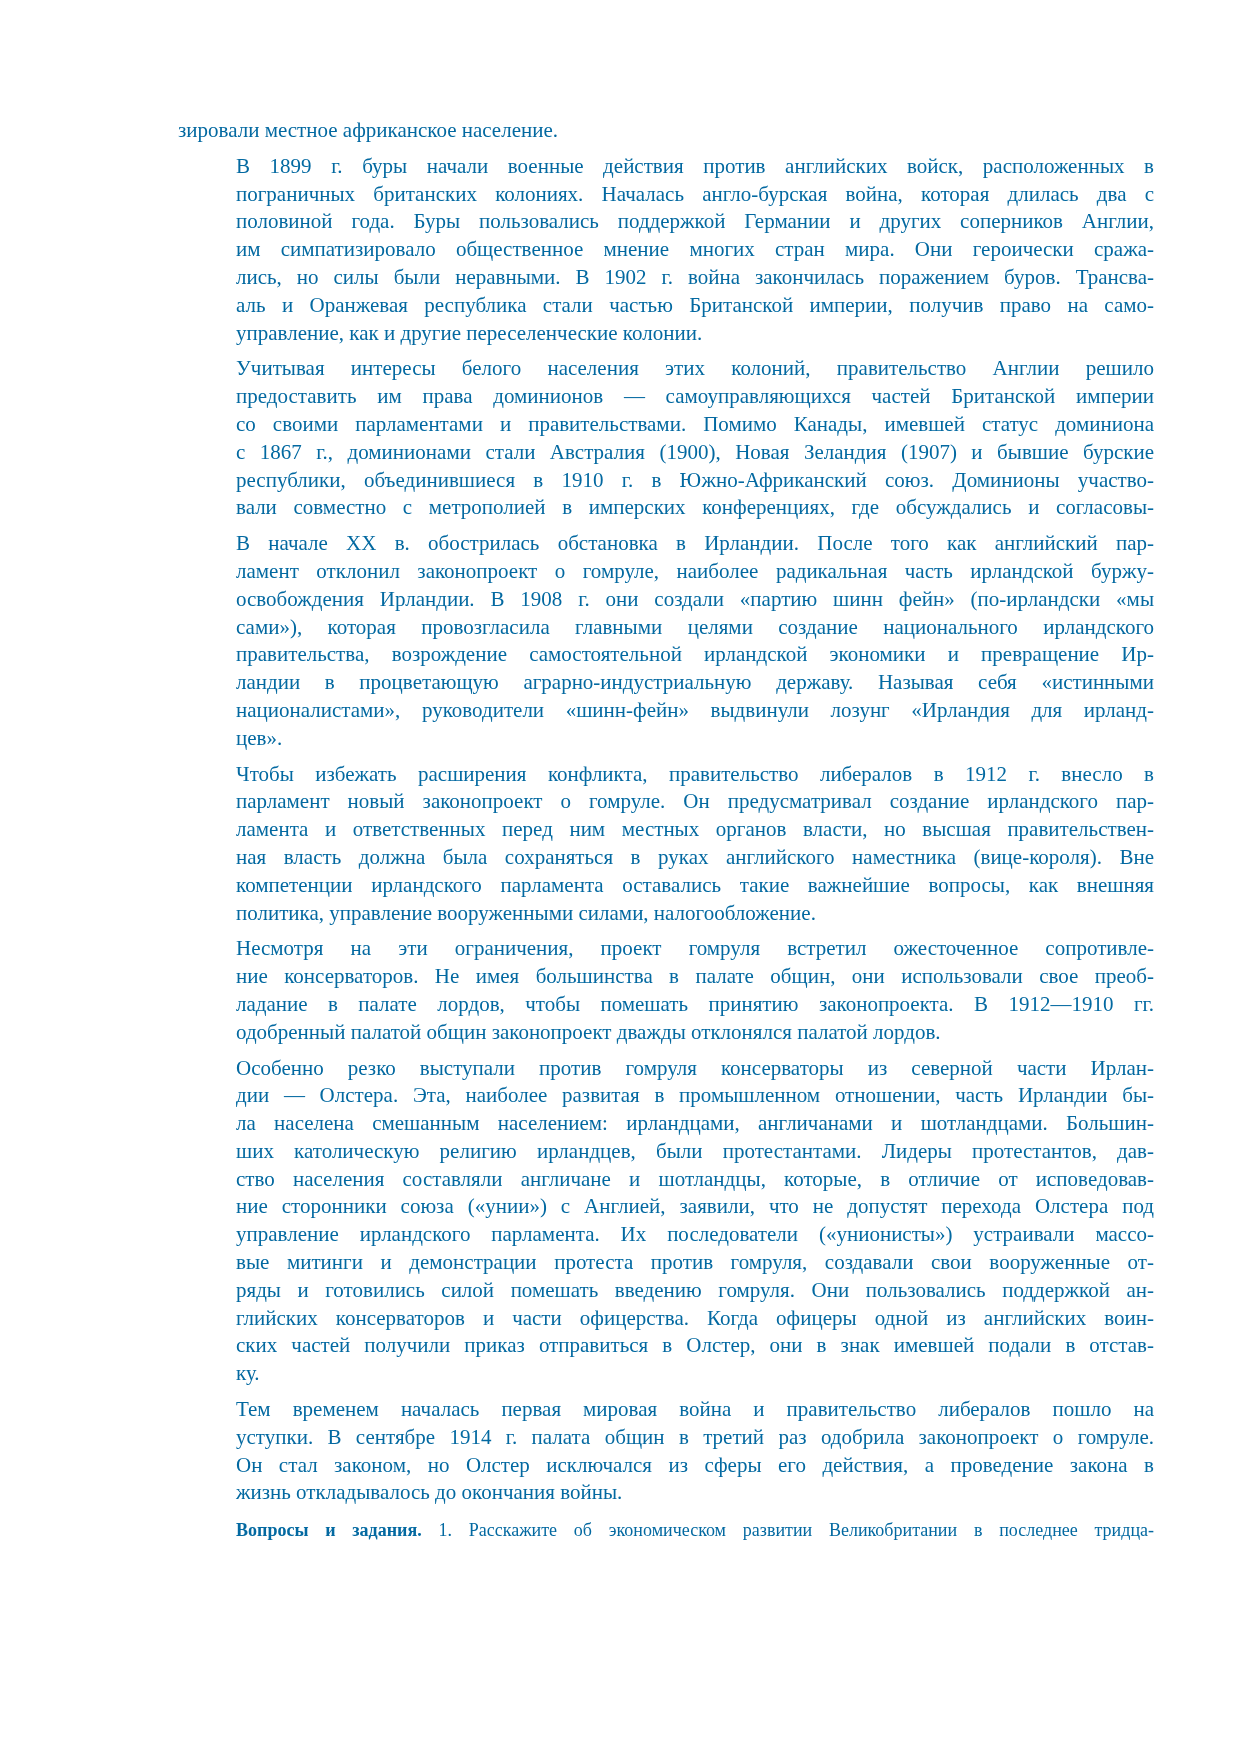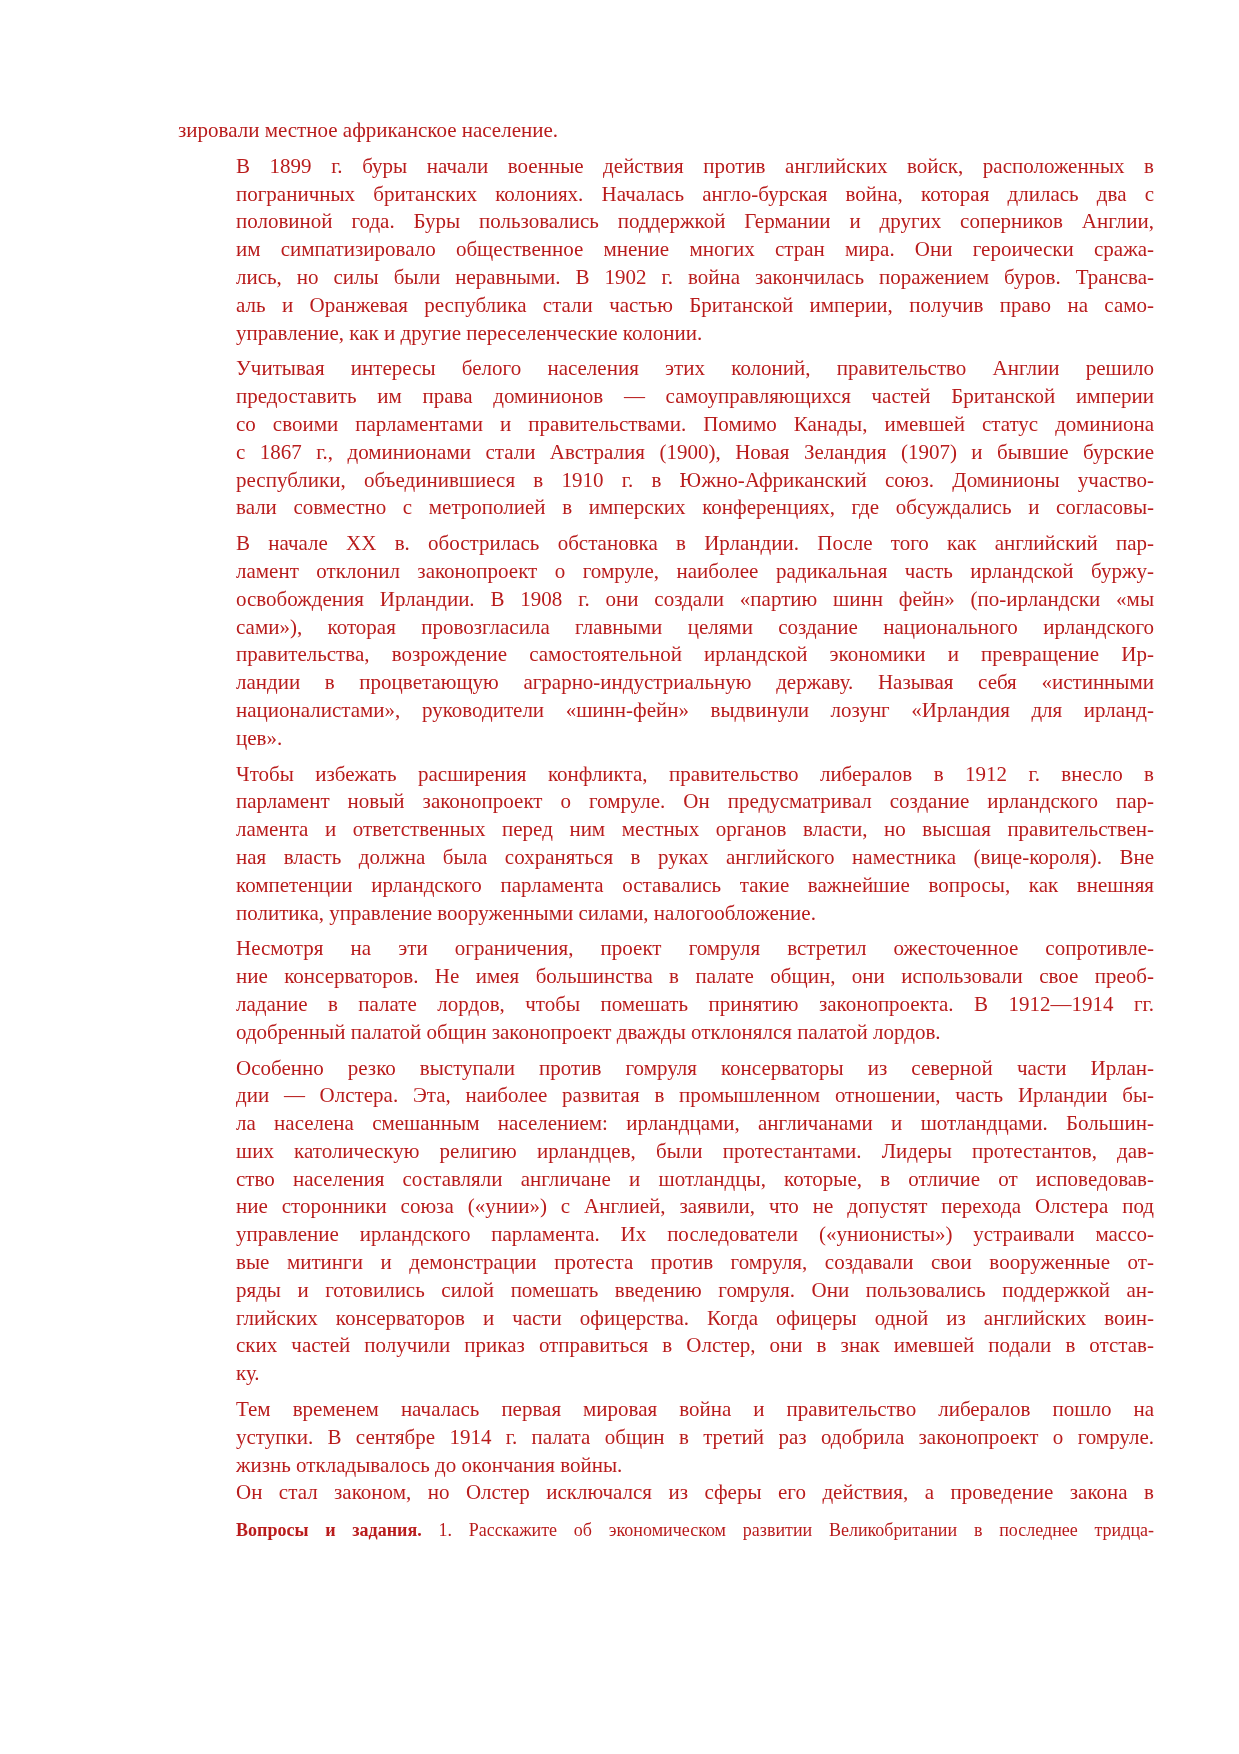"зировали местное африканское население." .page { color: #b91c1c -> #0369a1 }
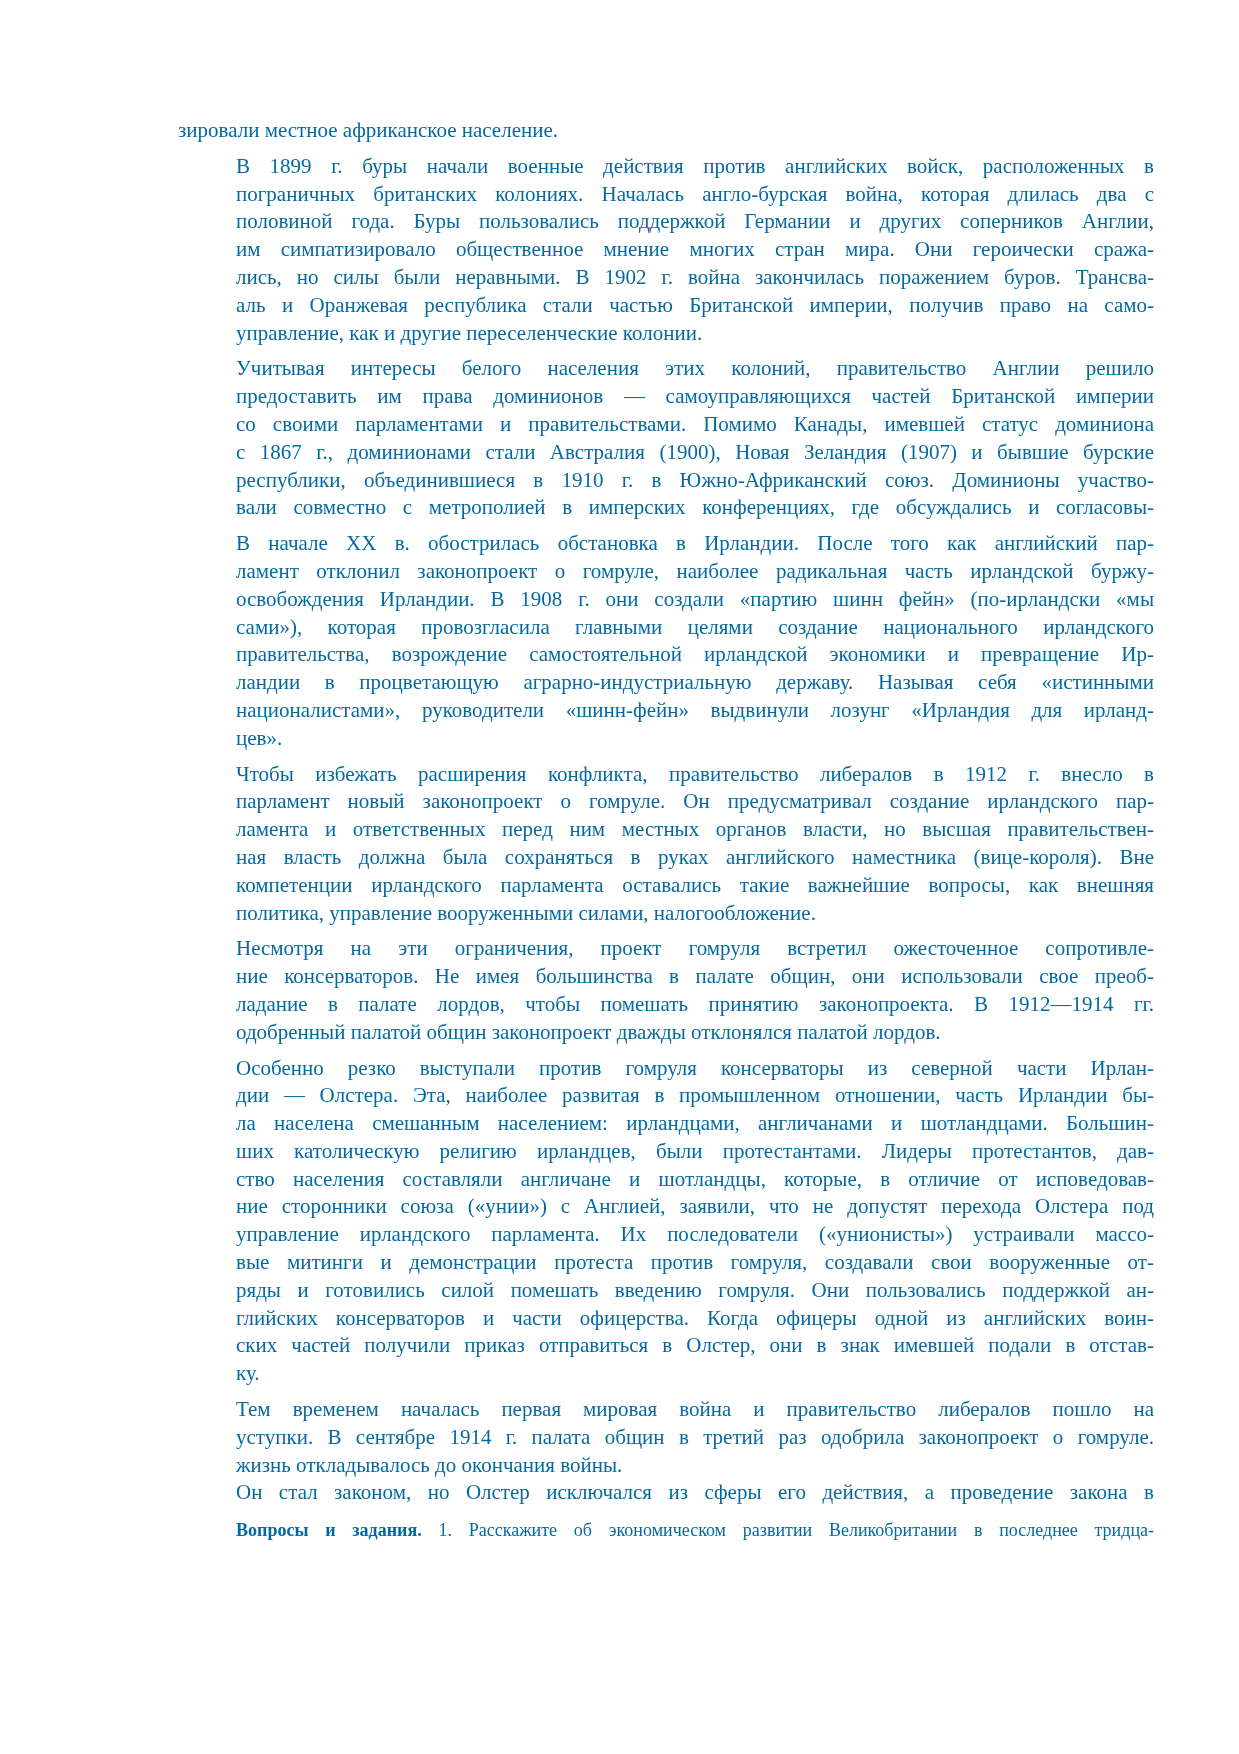"ладание в палате лордов, чтобы" span.line { text: 1914 -> 1910 }
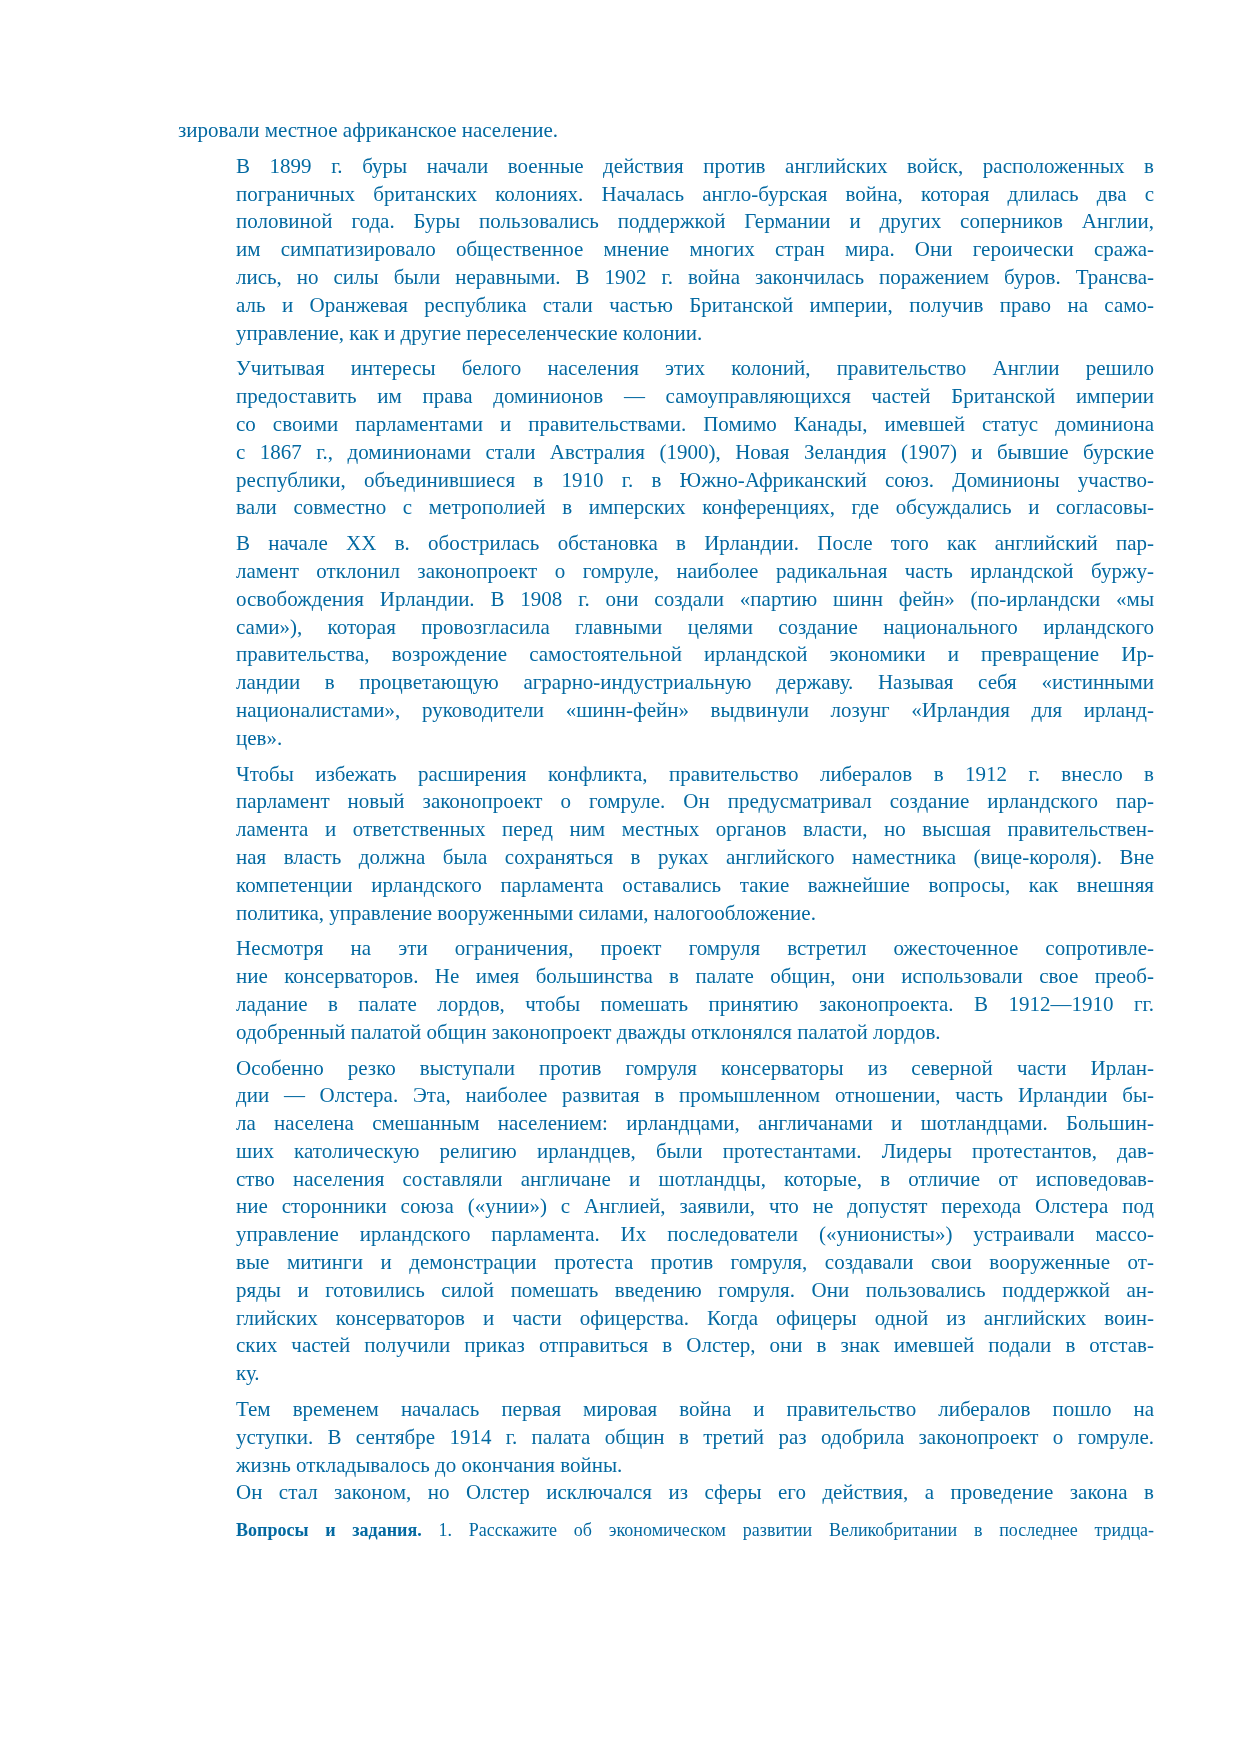"жизнь откладывалось до окончания войны." span.line { order: before "Он стал законом, но Олстер" -> after "Он стал законом, но Олстер" }
